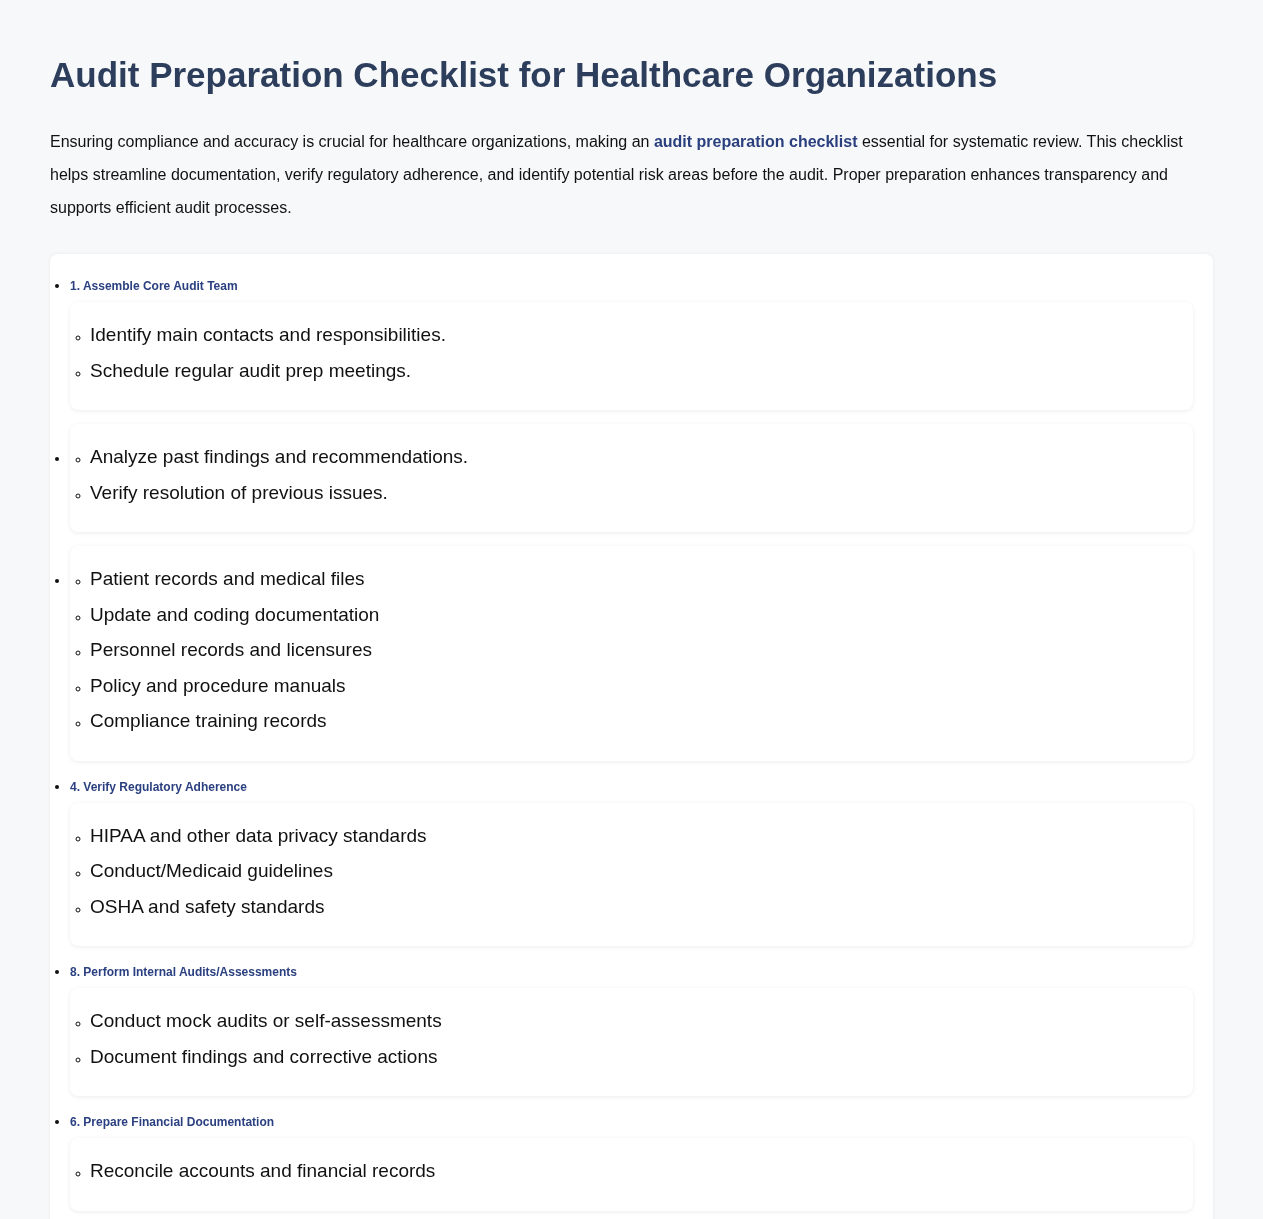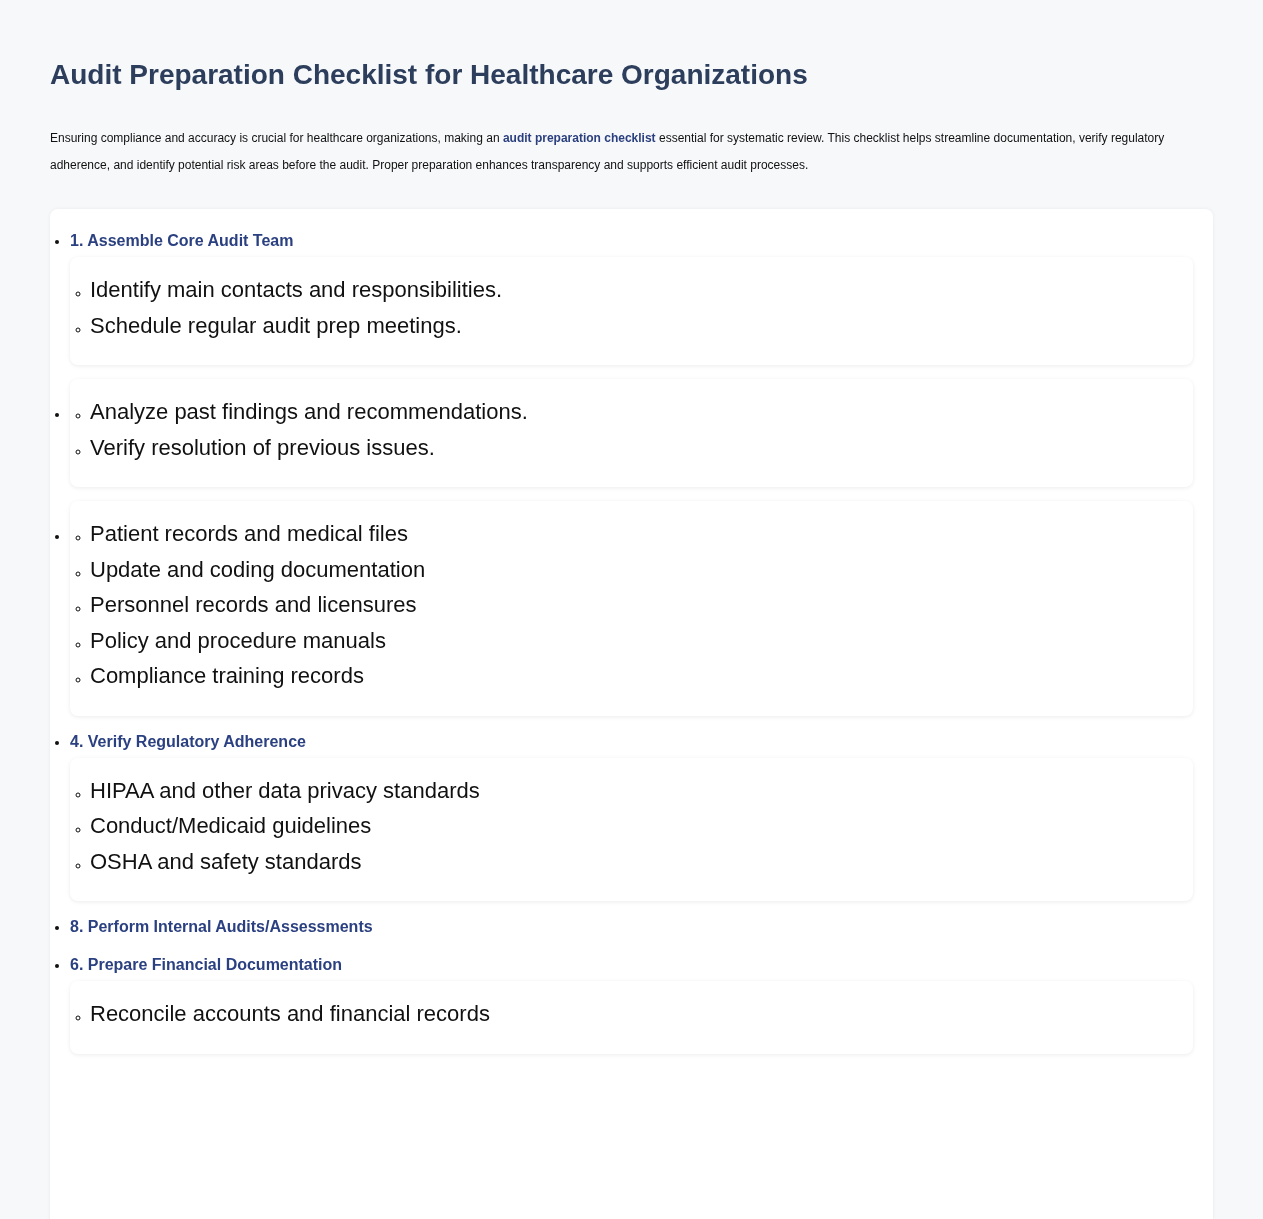"Audit Preparation Checklist for" h1.title { font-size: 28px -> 35px }
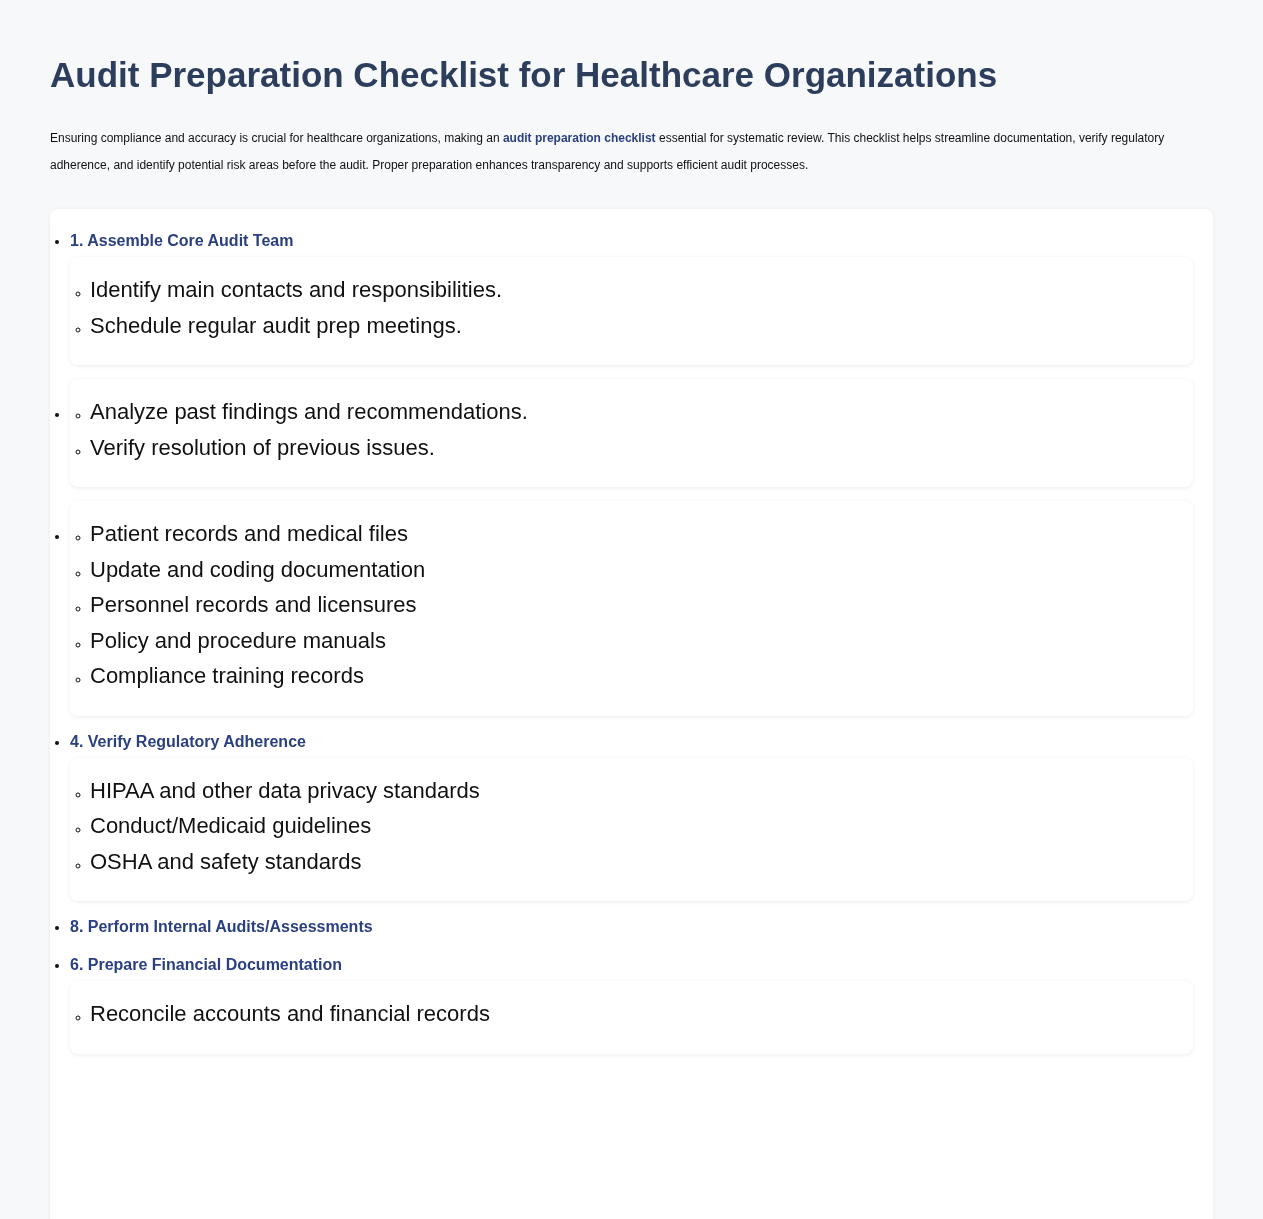"Ensuring compliance and accuracy is" p.intro { font-size: 12px -> 16px; line-height: 27px -> 33px }
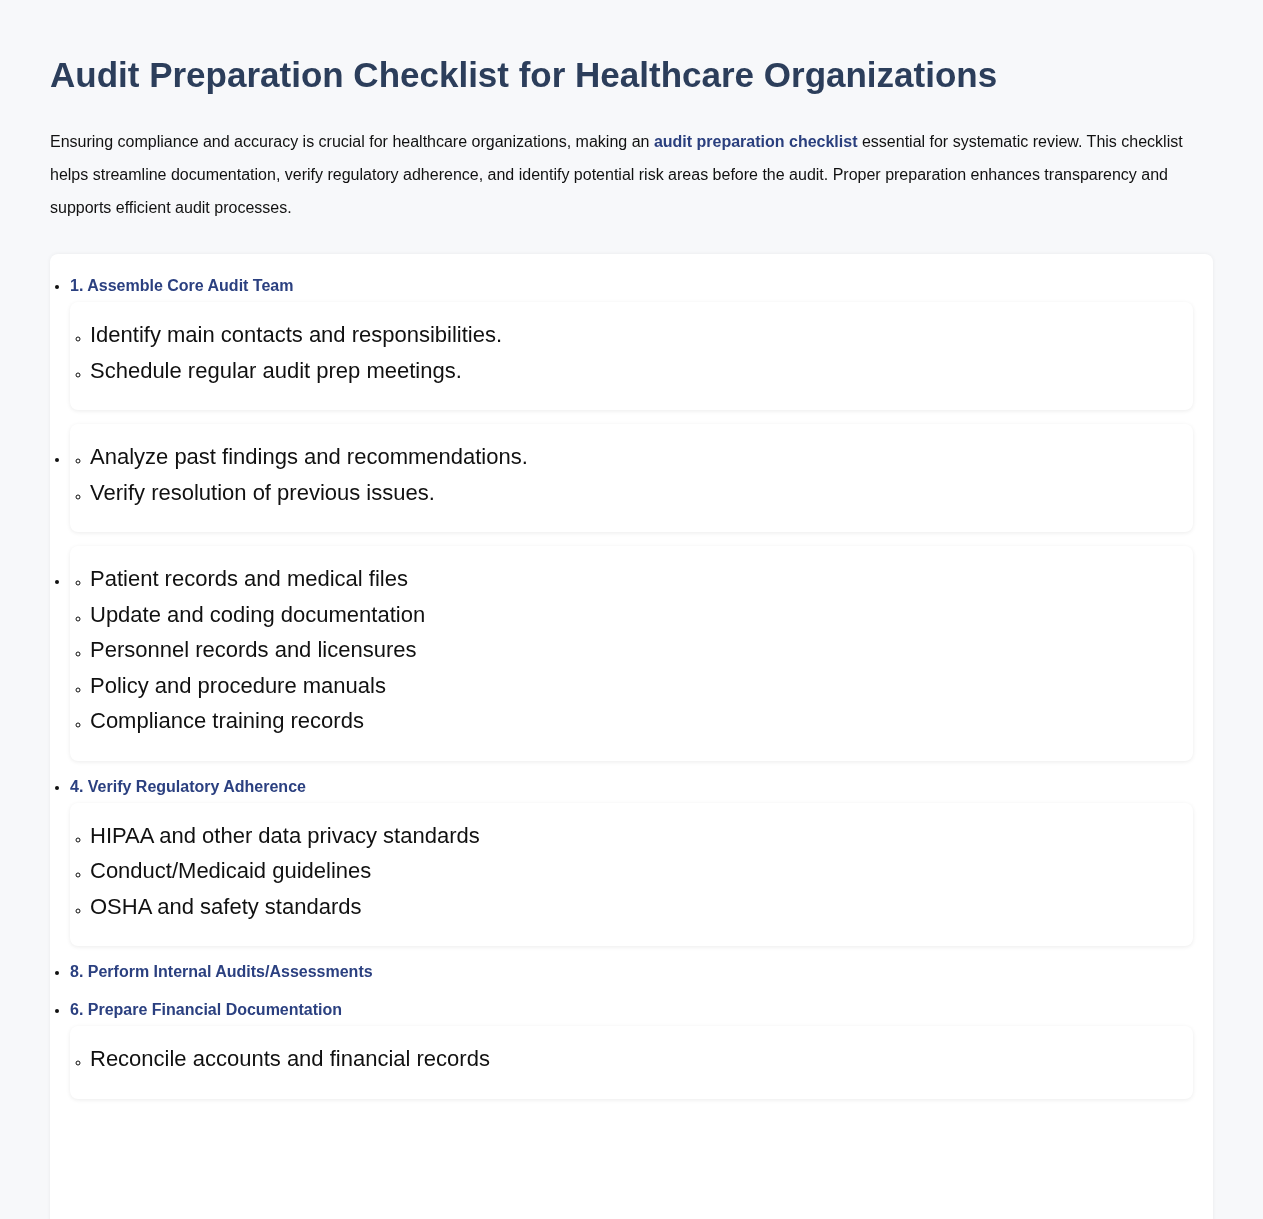"1. Assemble Core Audit Team" .section-heading { font-size: 16px -> 12px }
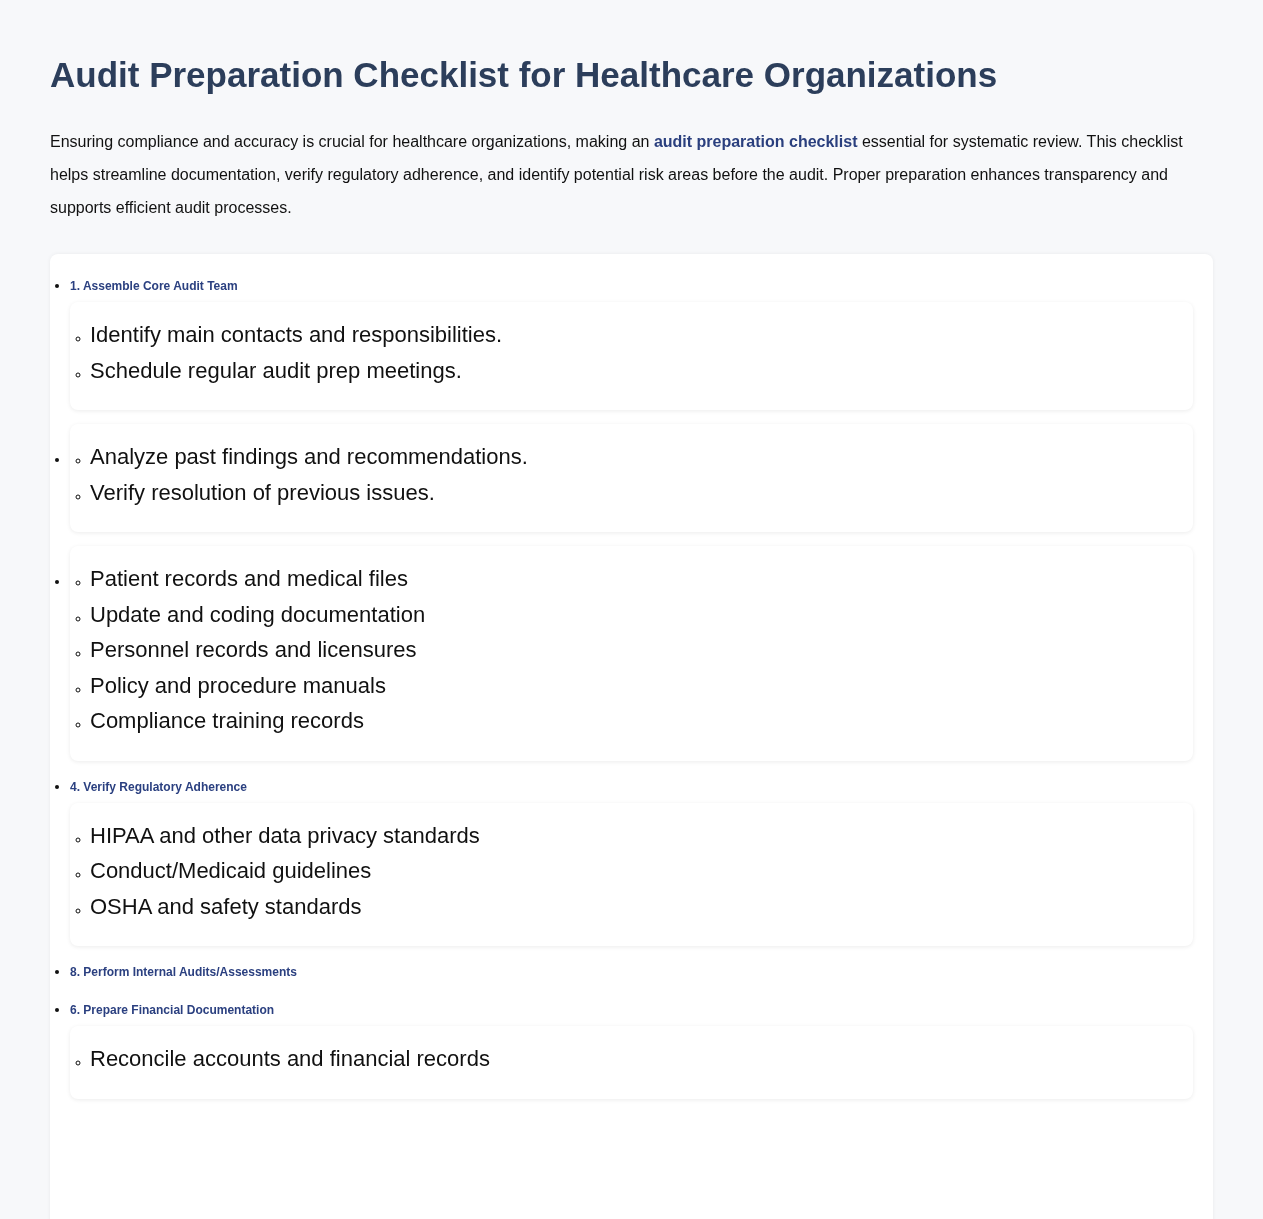"Identify main contacts and" ul.items > li { font-size: 22px -> 19px }
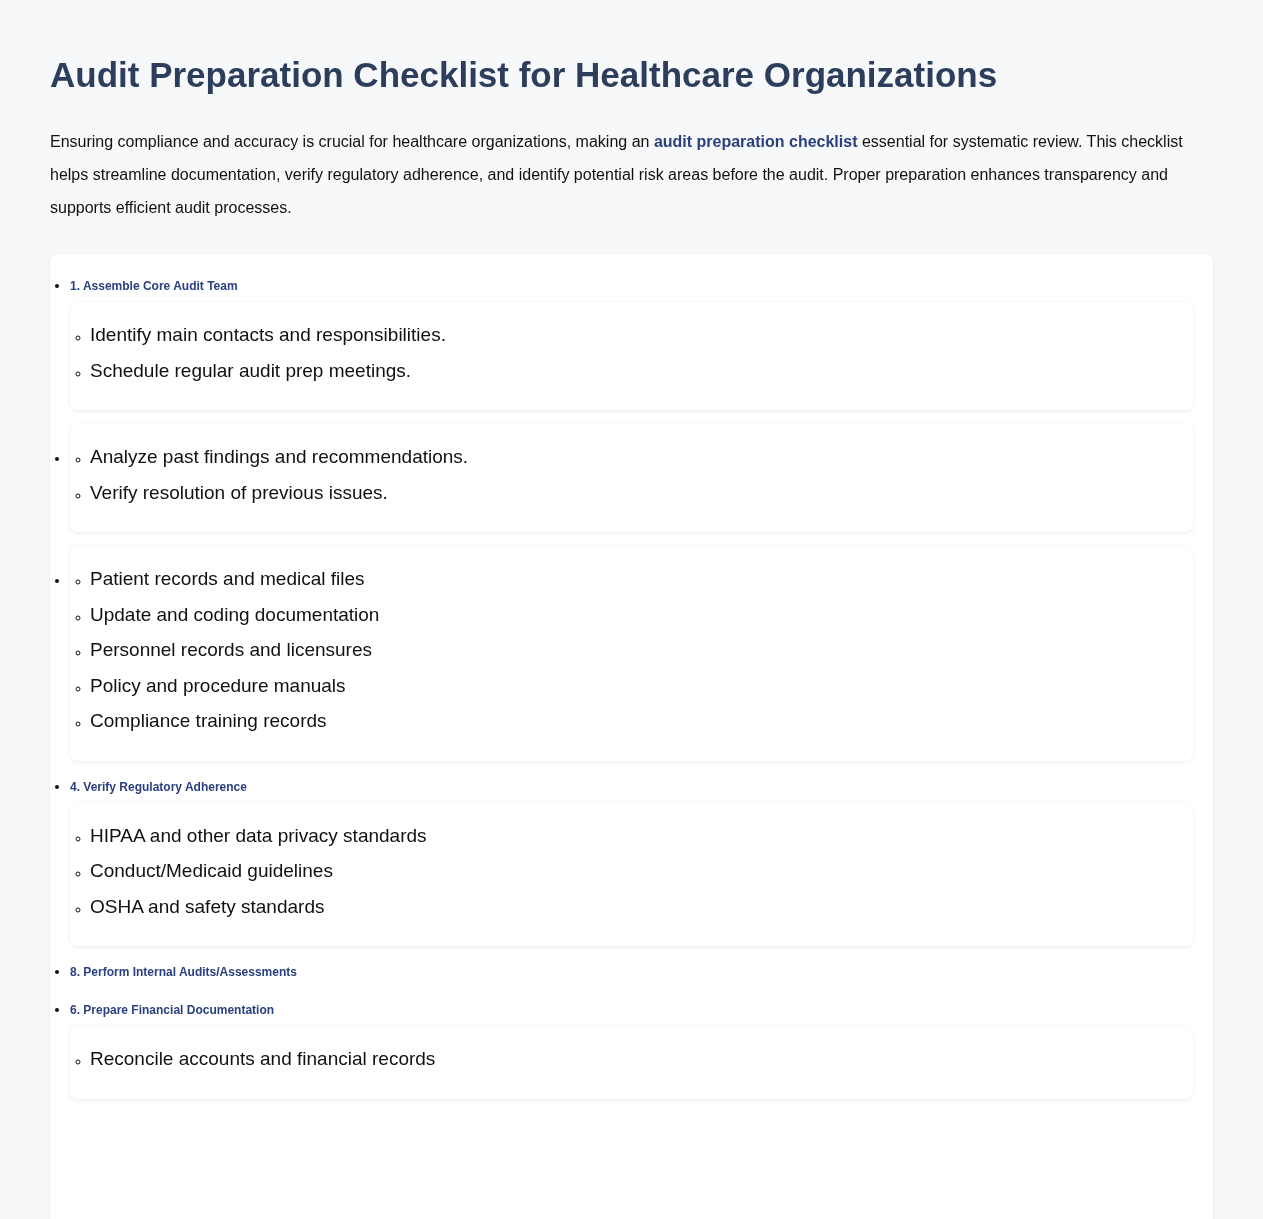"Conduct mock audits or self-assessments" div.subcard { html: none -> <div> <ul> <li>Conduct mock audits or self-assessments</li> <li>Document findings and corrective actions</li> </ul> </div> }
